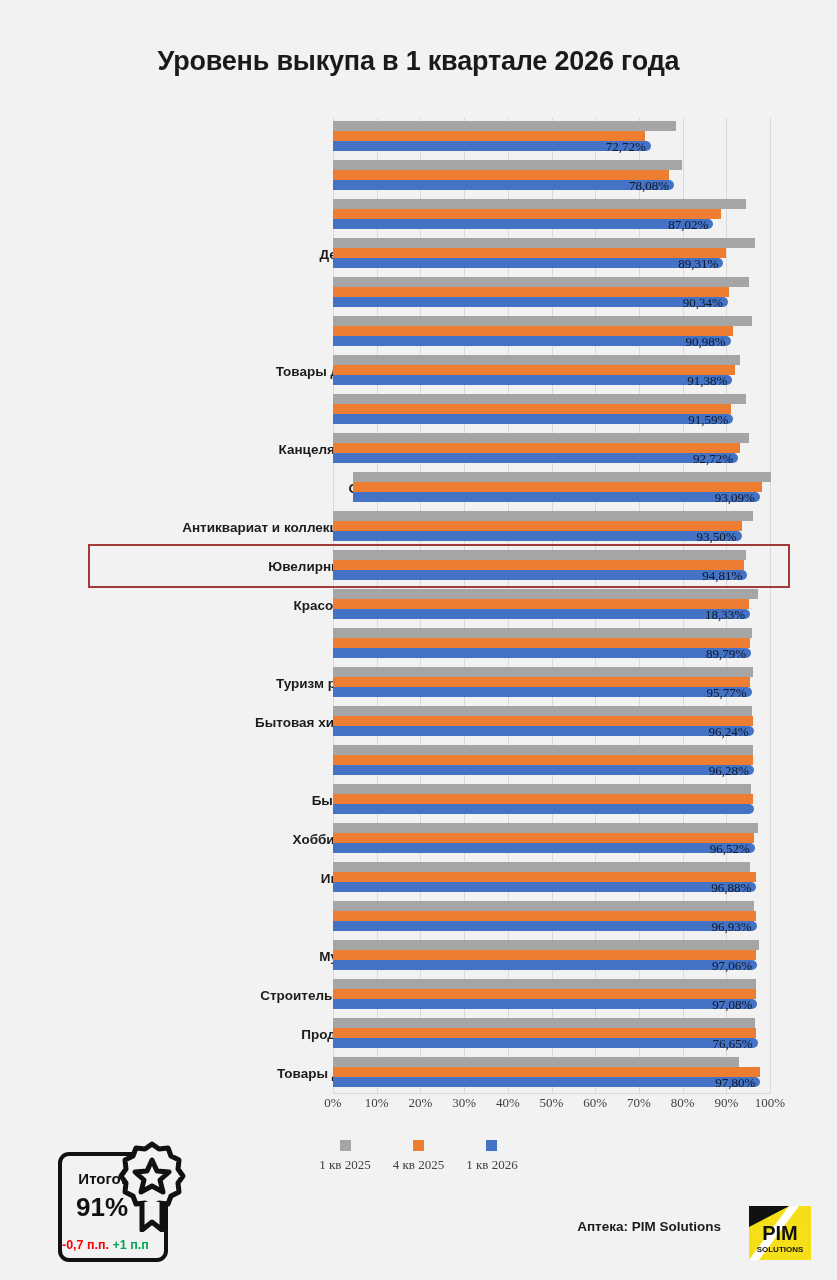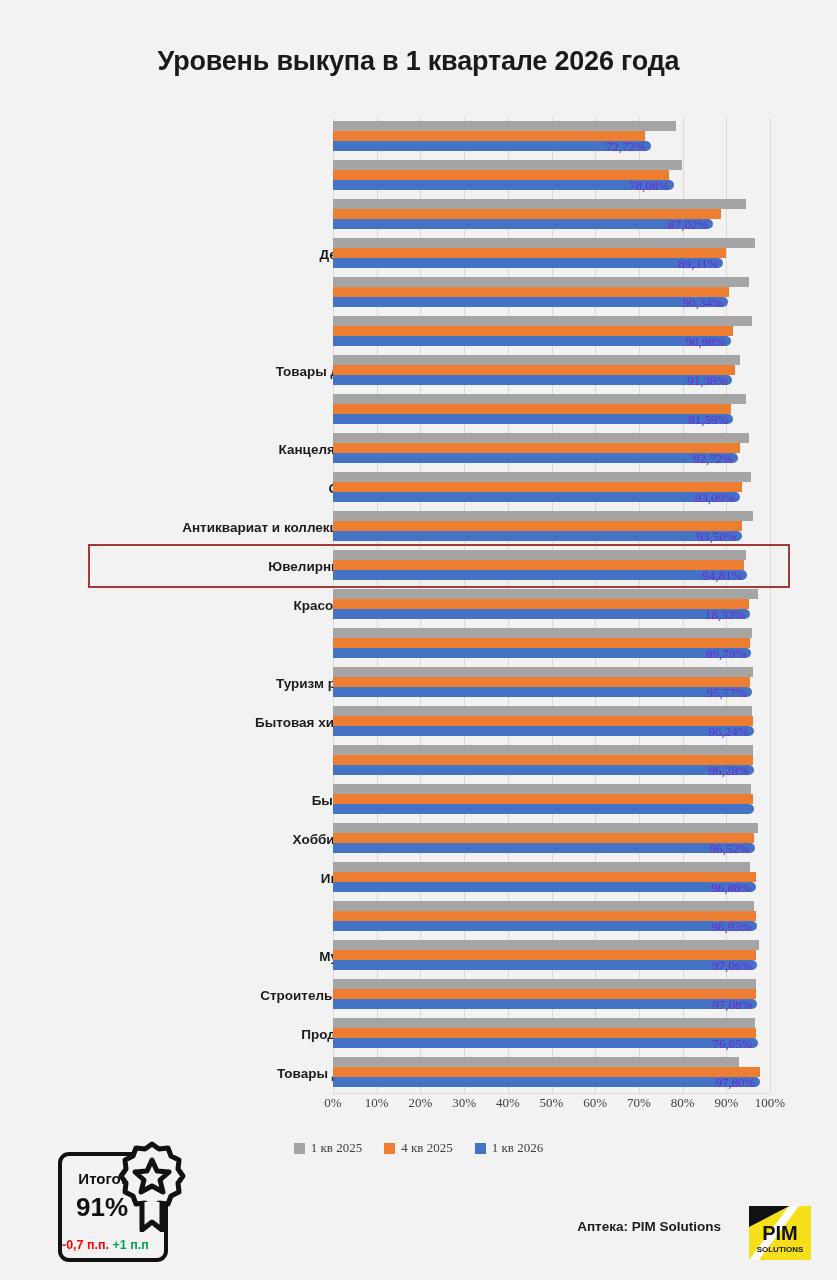"72,72%" .vallabel { color: #6d28d9 -> #0f172a }
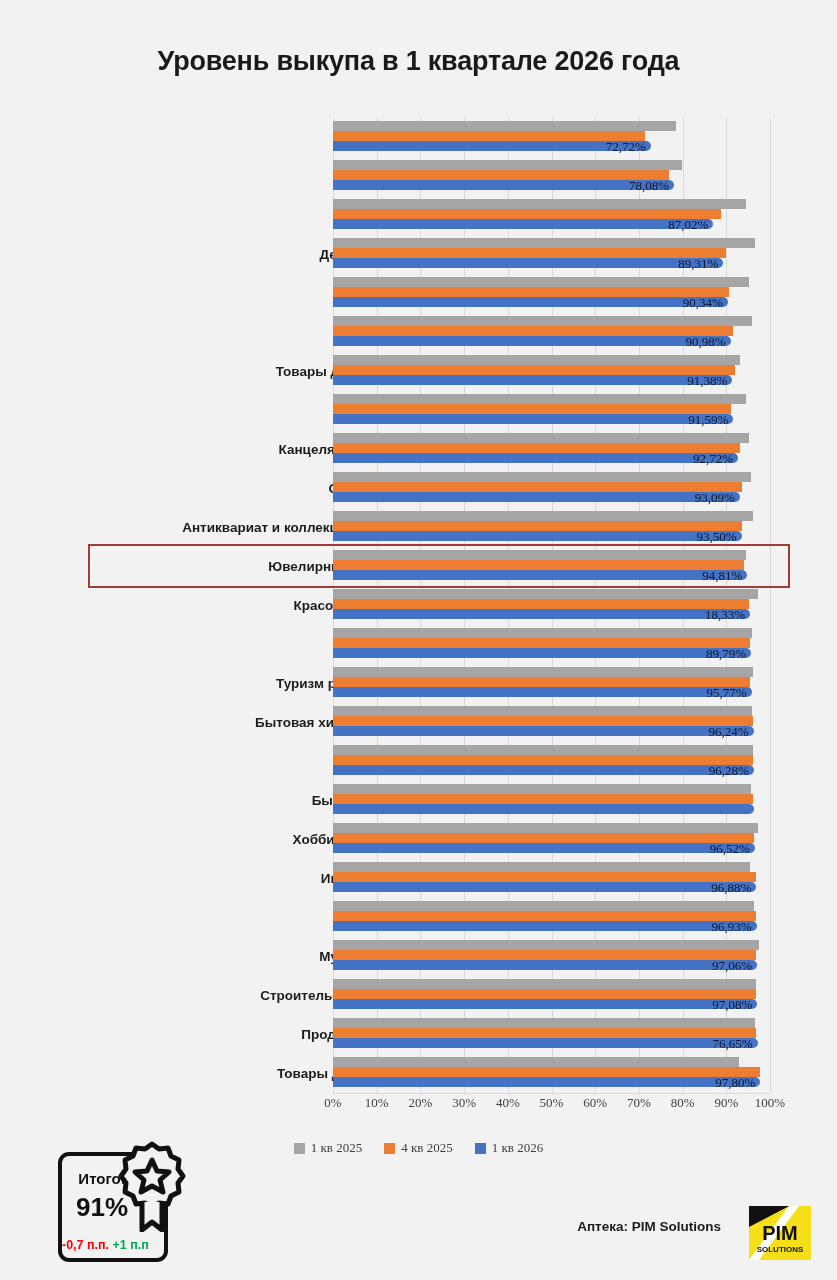"93,09%" div.row { margin-left: none -> 20px }
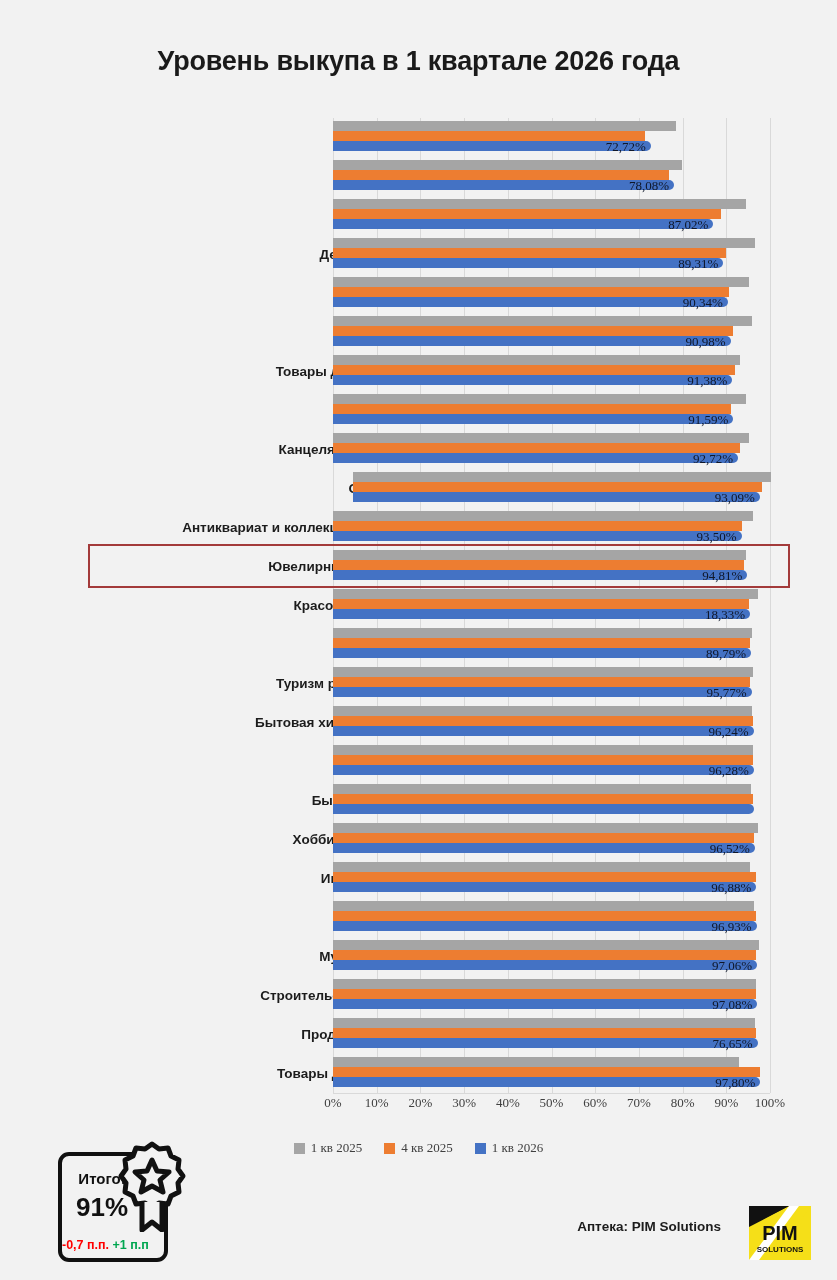"1 кв 2025" .legend-item { flex-direction: none -> column }
